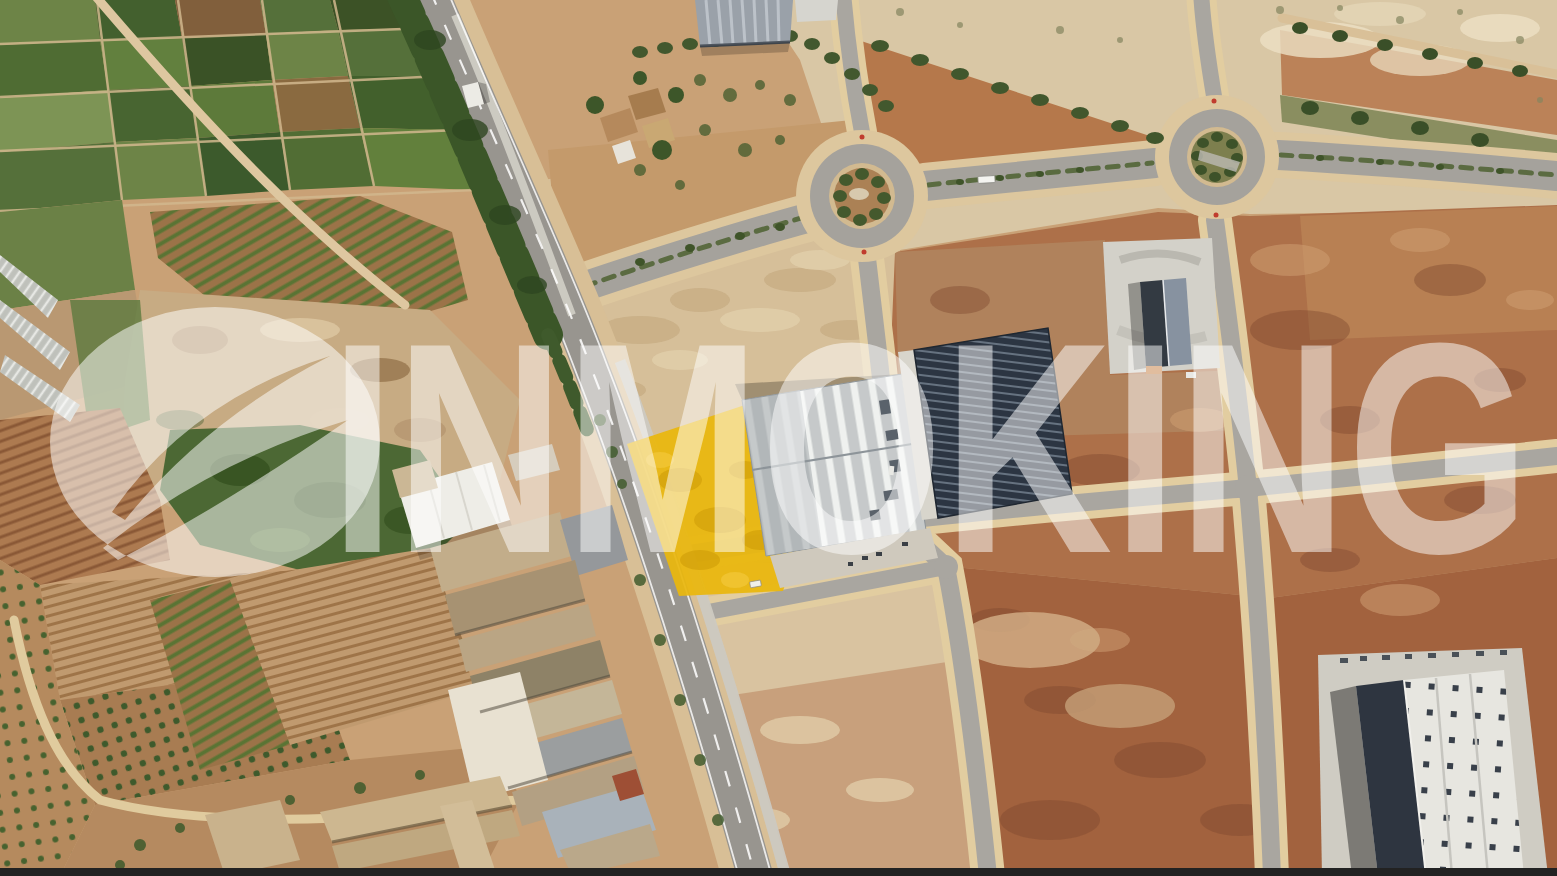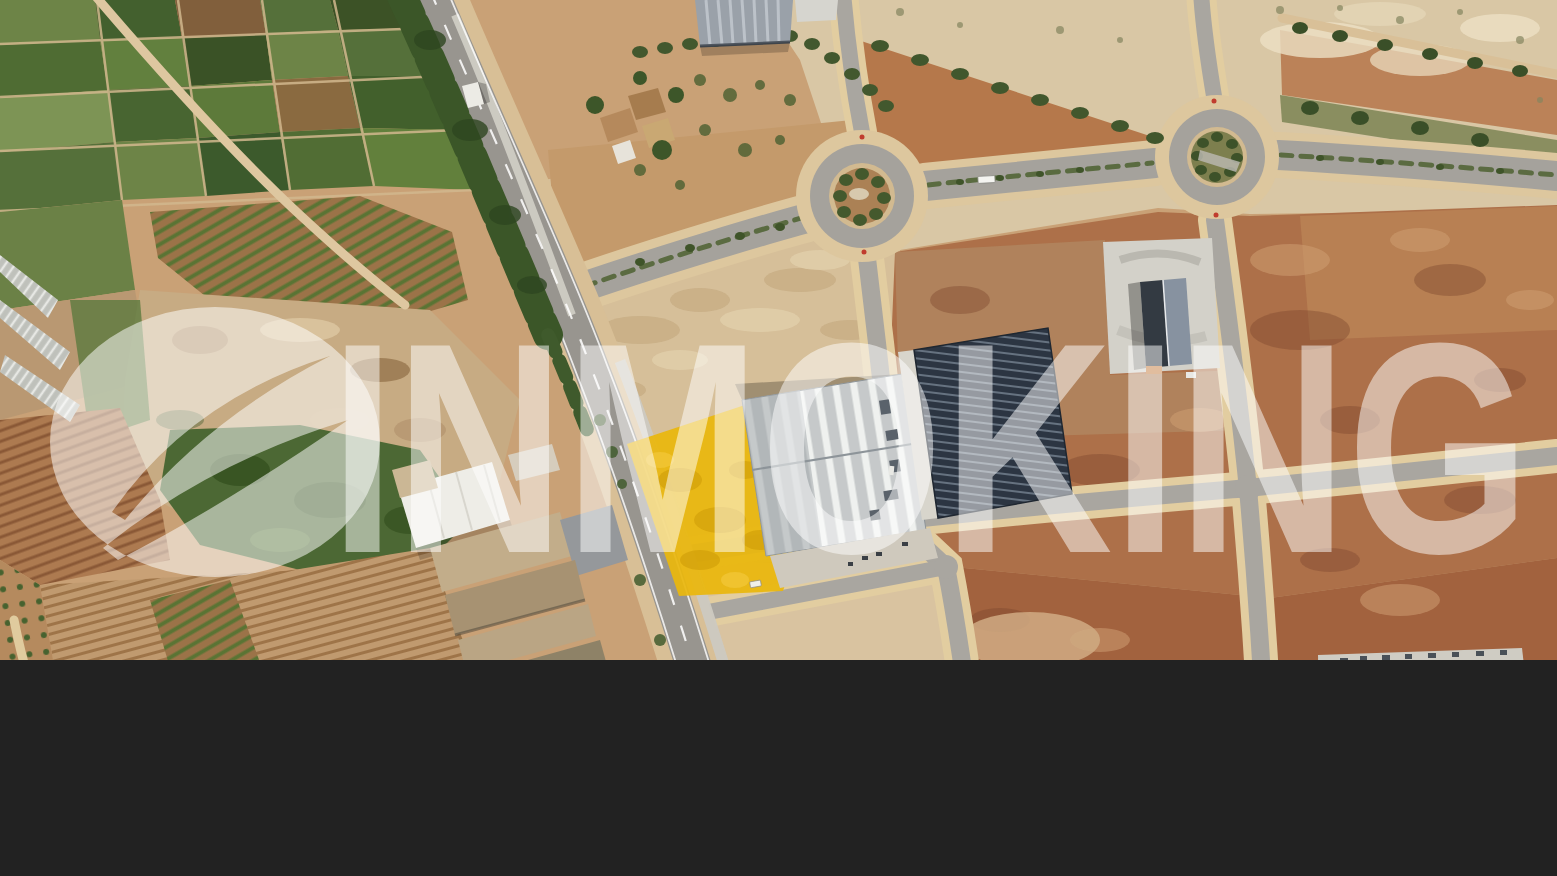"INMOKING" .stage { height: 660px -> 868px }
